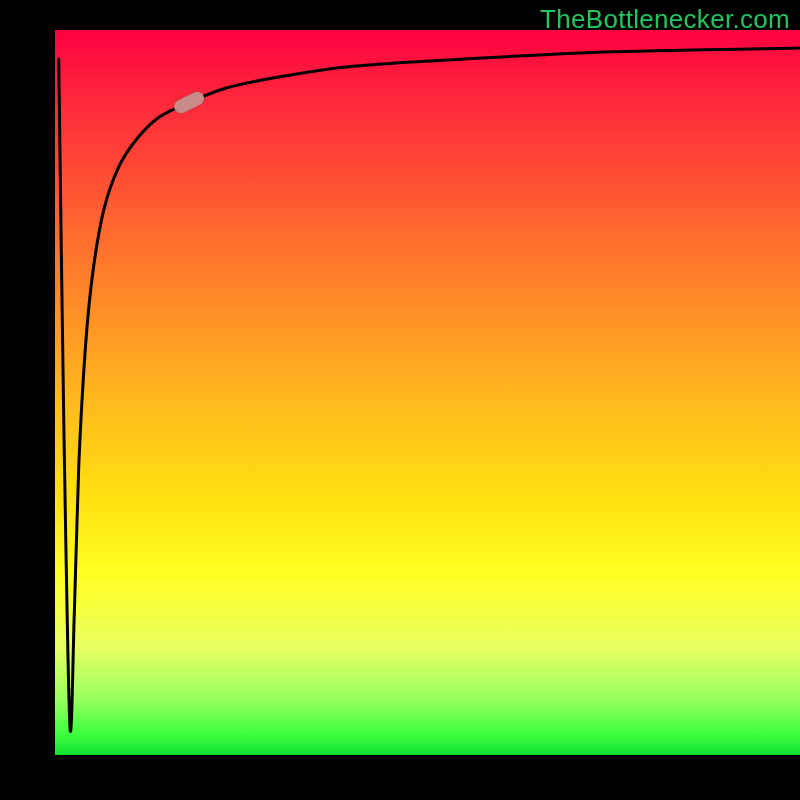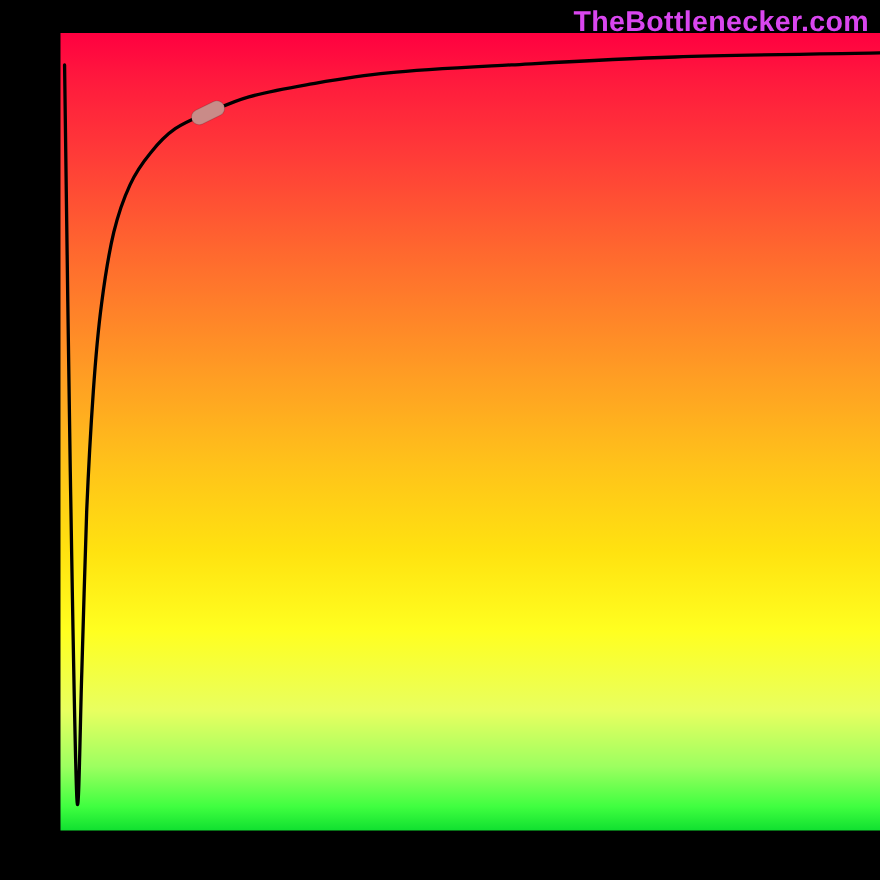"TheBottlenecker.com" .watermark { color: #d946ef -> #22c55e; font-weight: 700 -> 400 }
